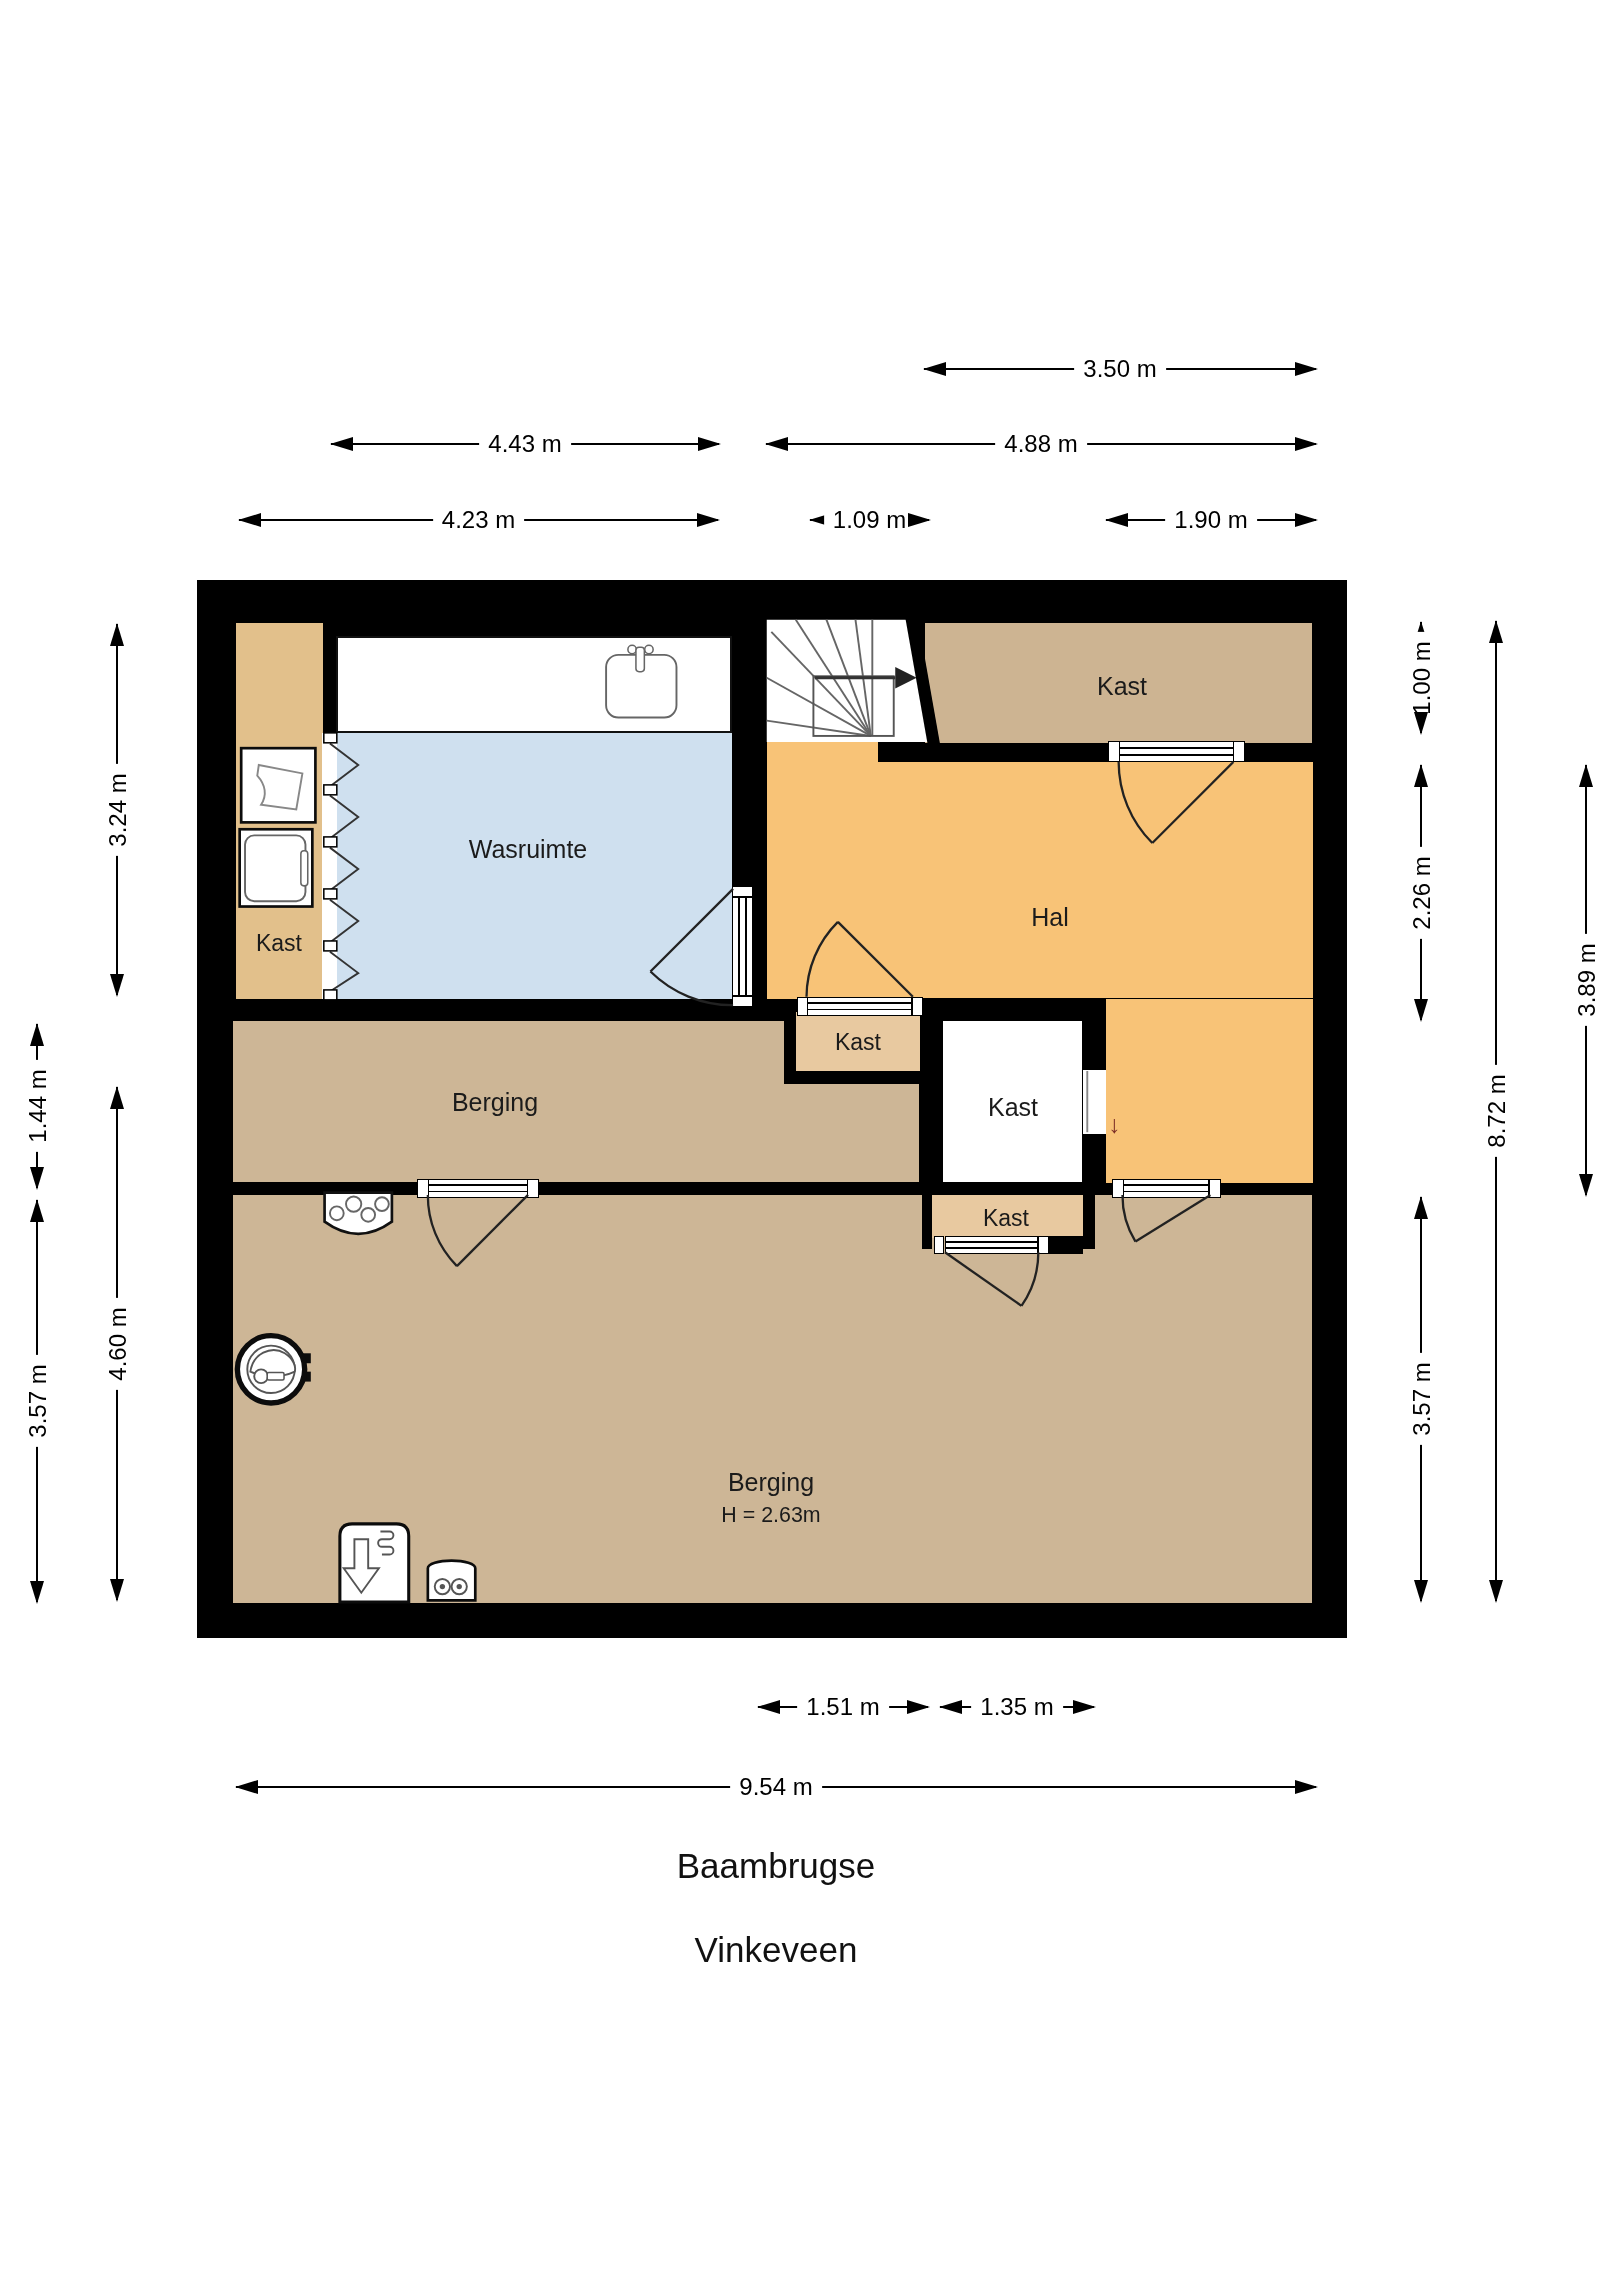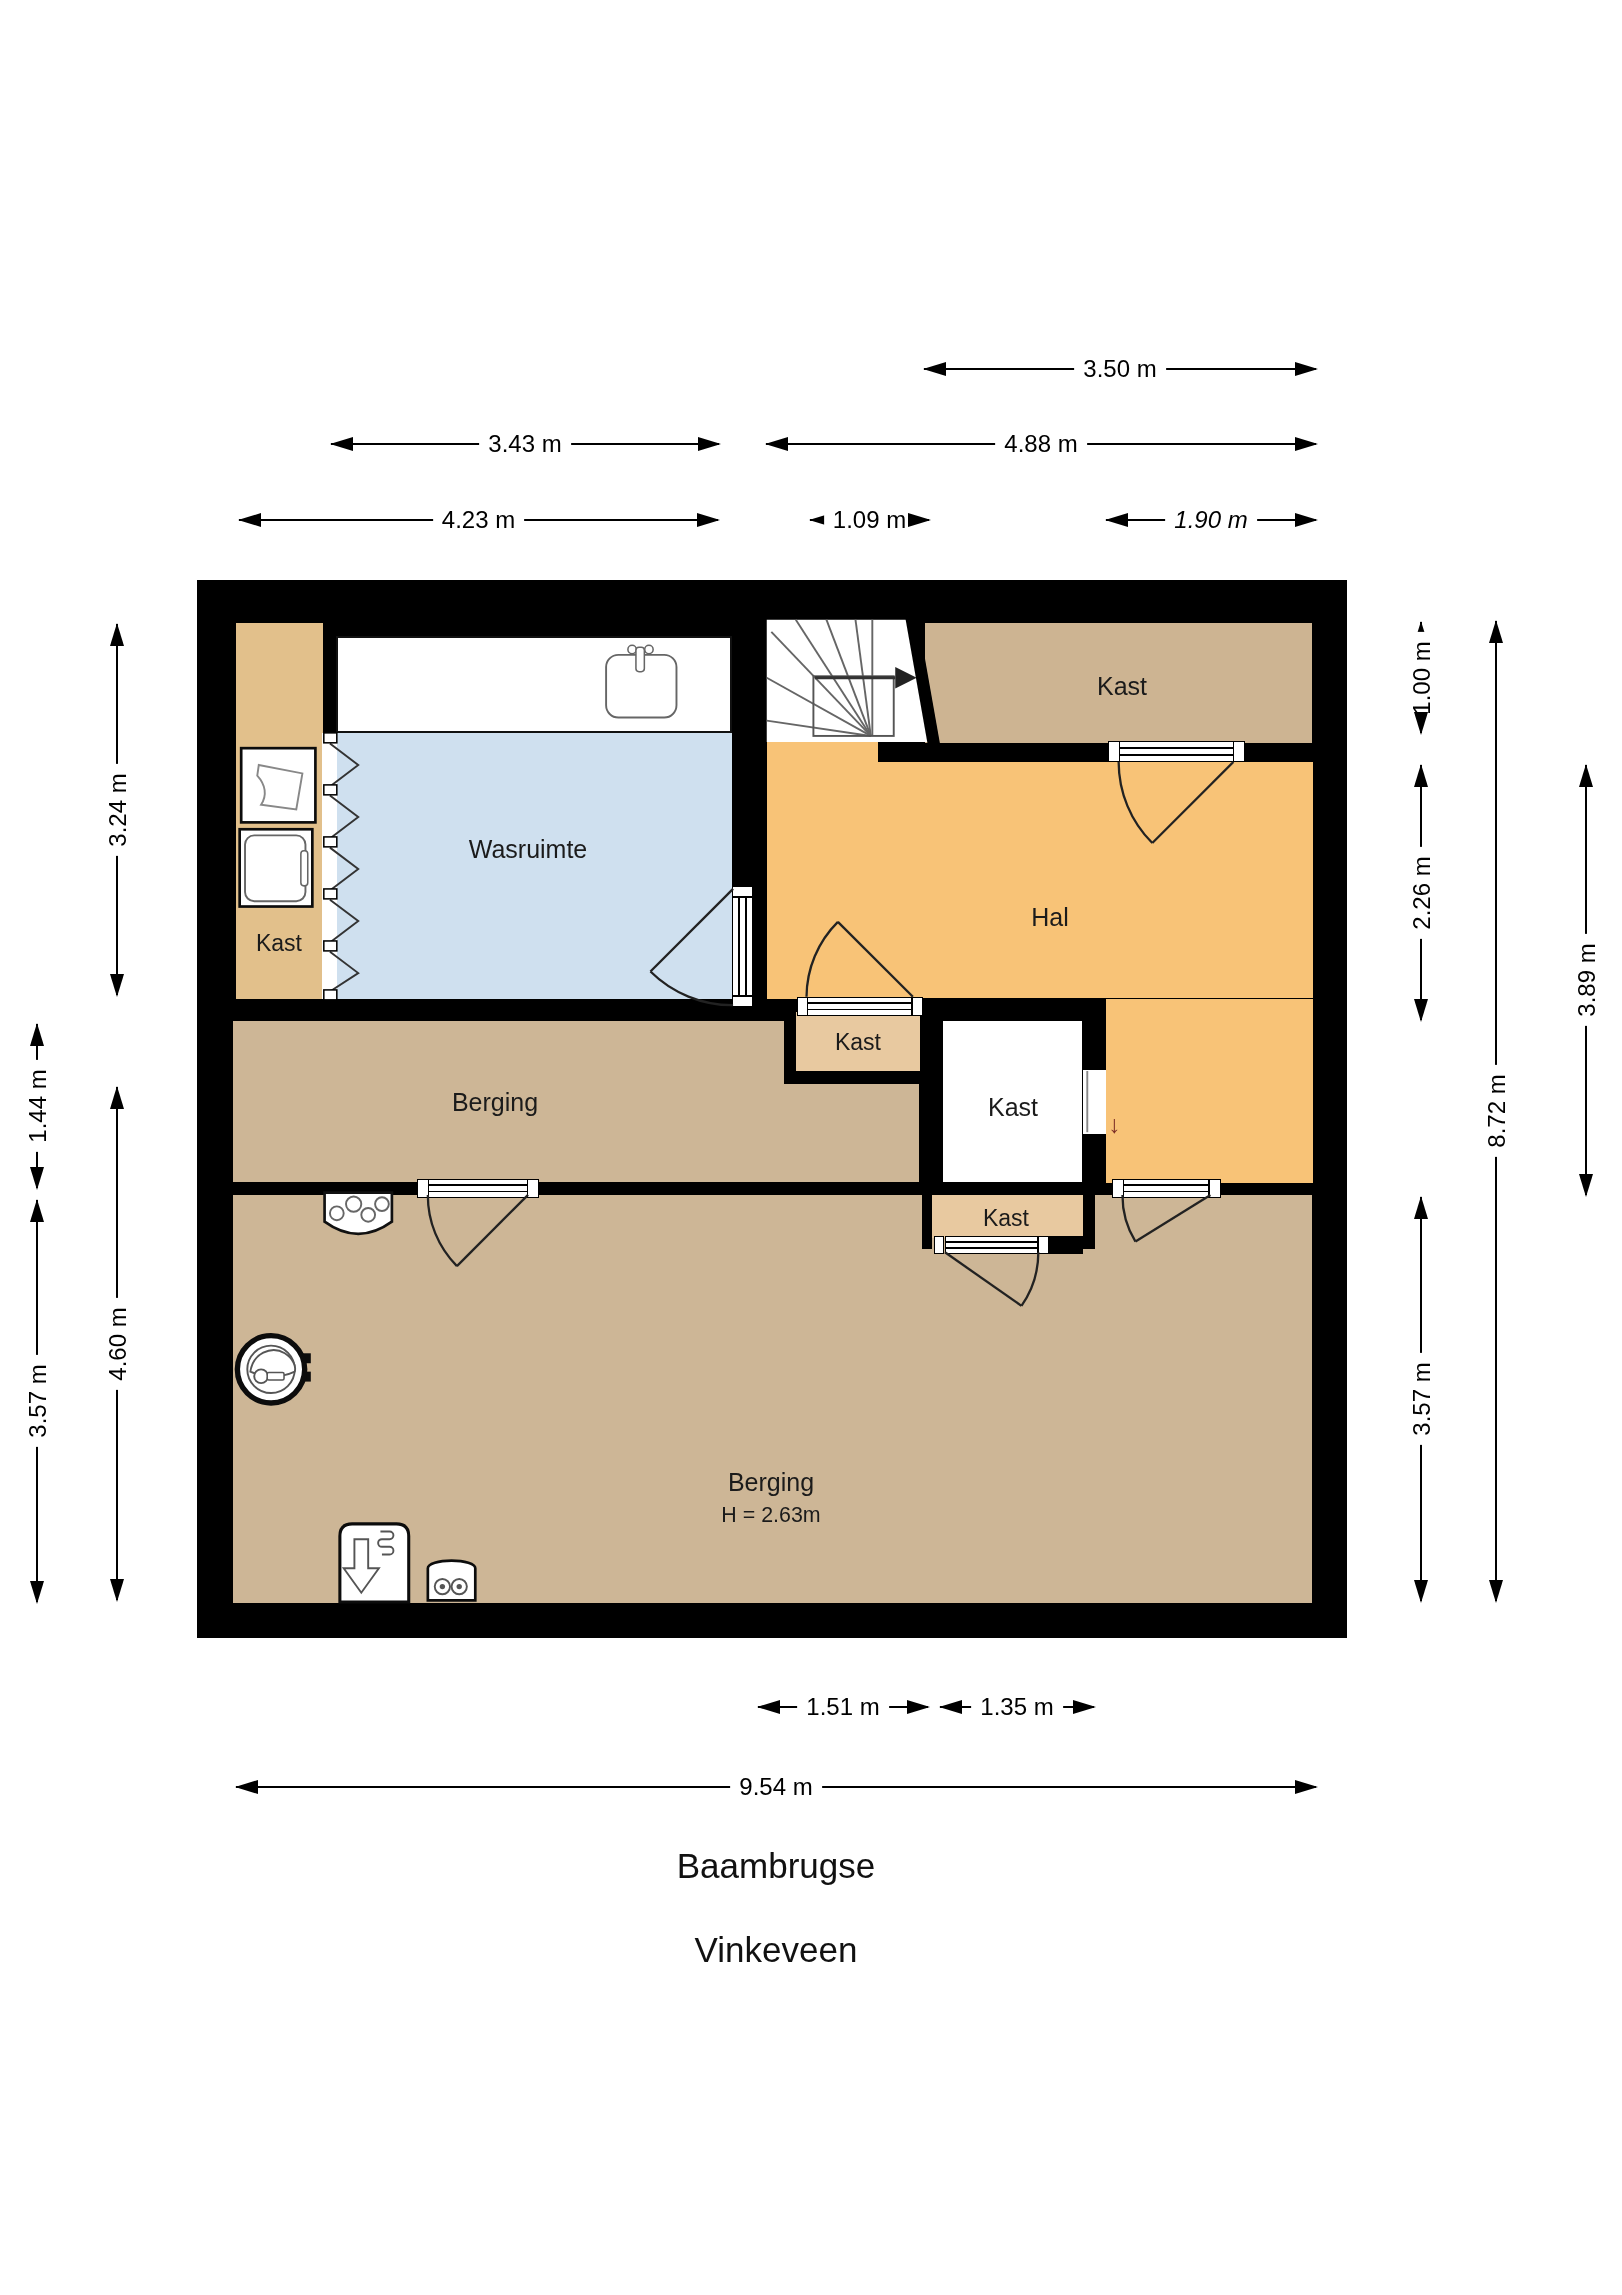"3.43 m" span.lbl { text: 3.43 -> 4.43 }
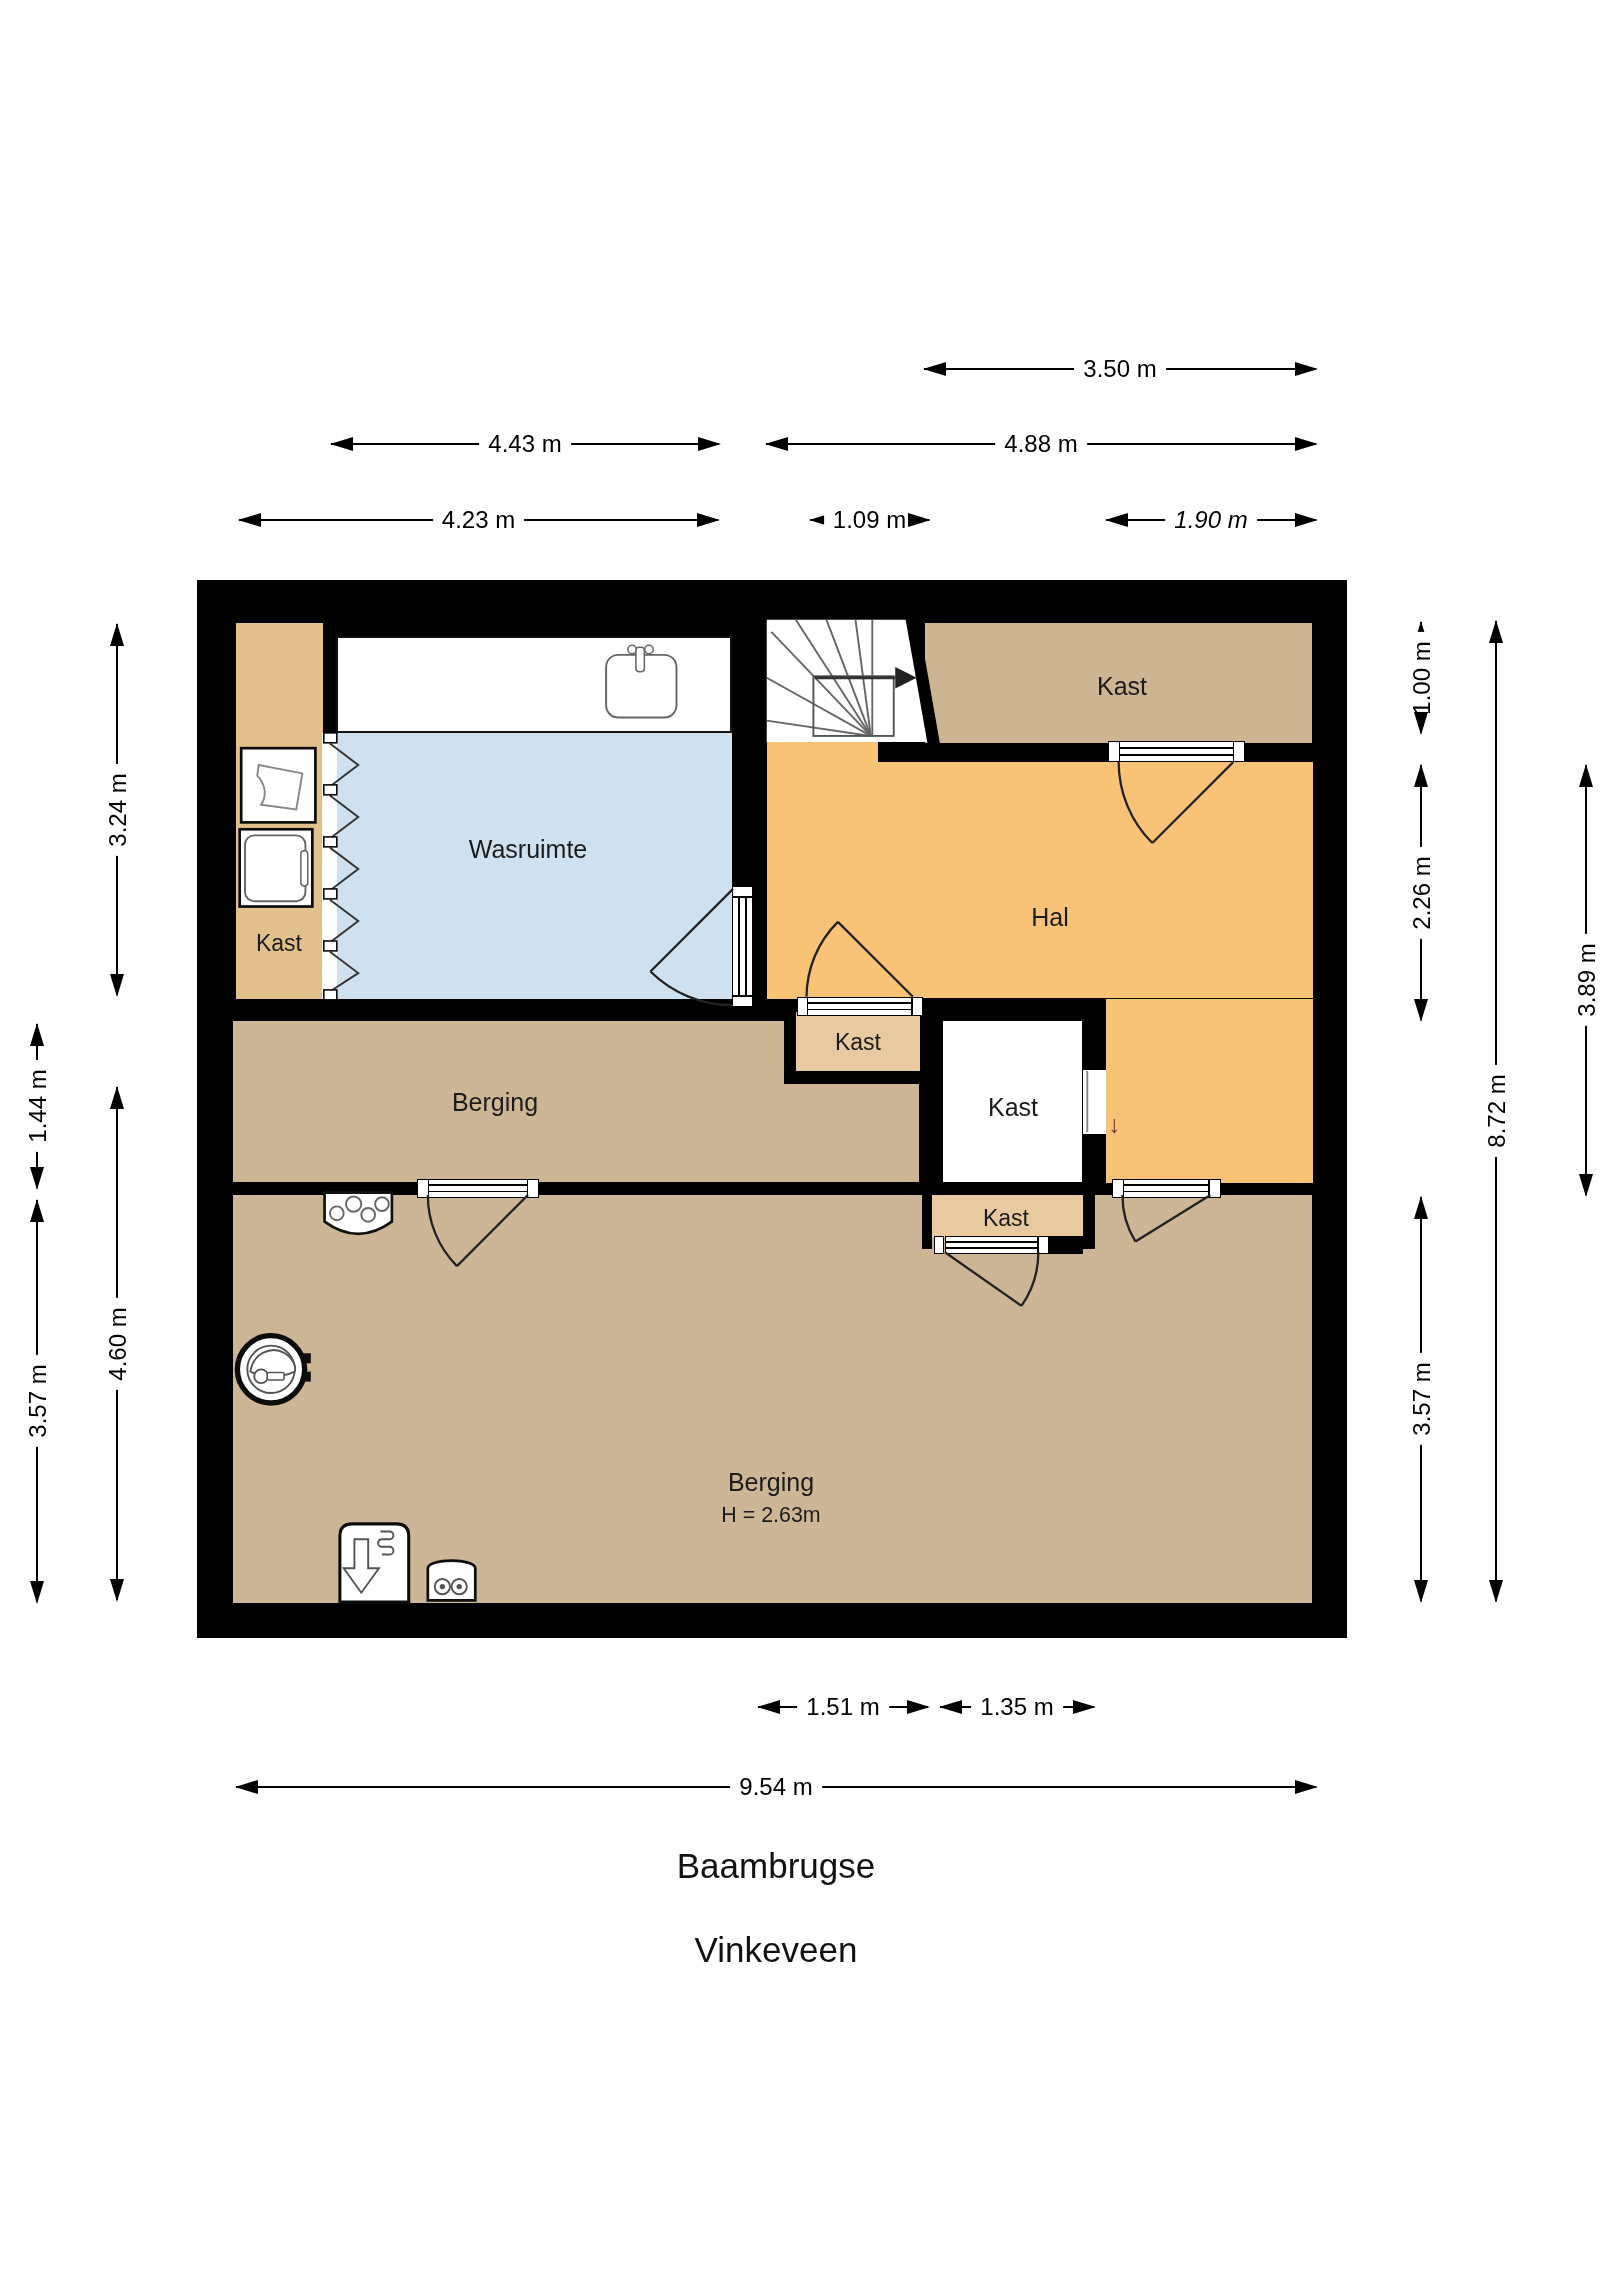"1.90 m" div.dim-h { font-style: italic -> none }
